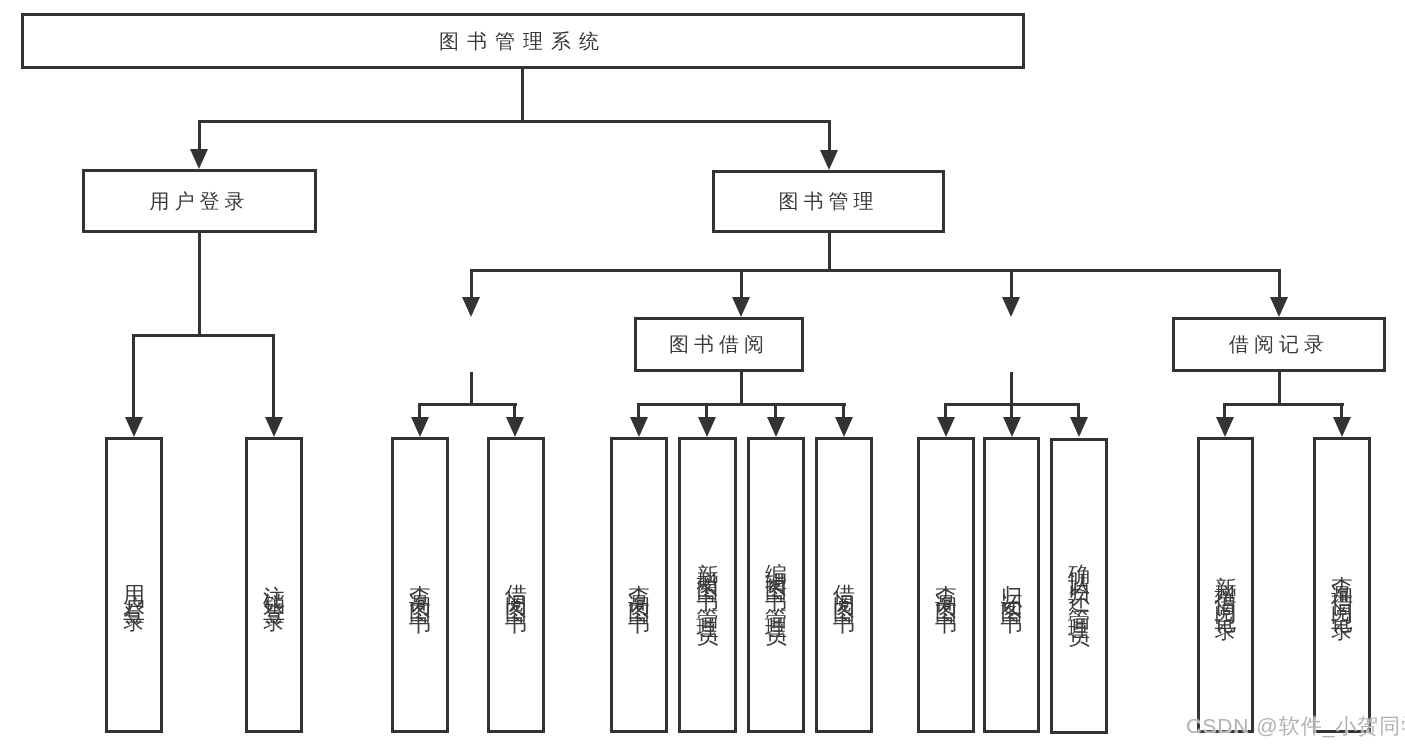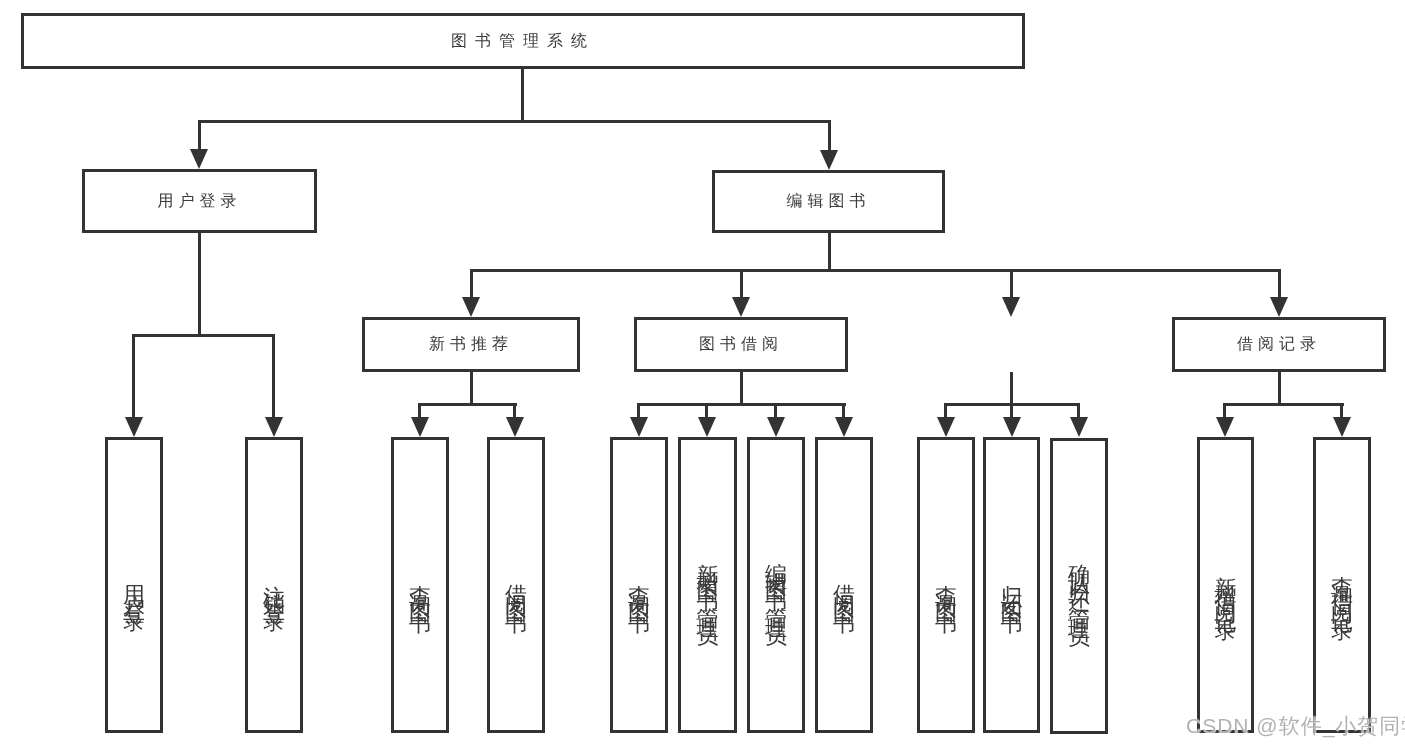"图书管理系统" .node .hlabel { font-size: 16px -> 20px }
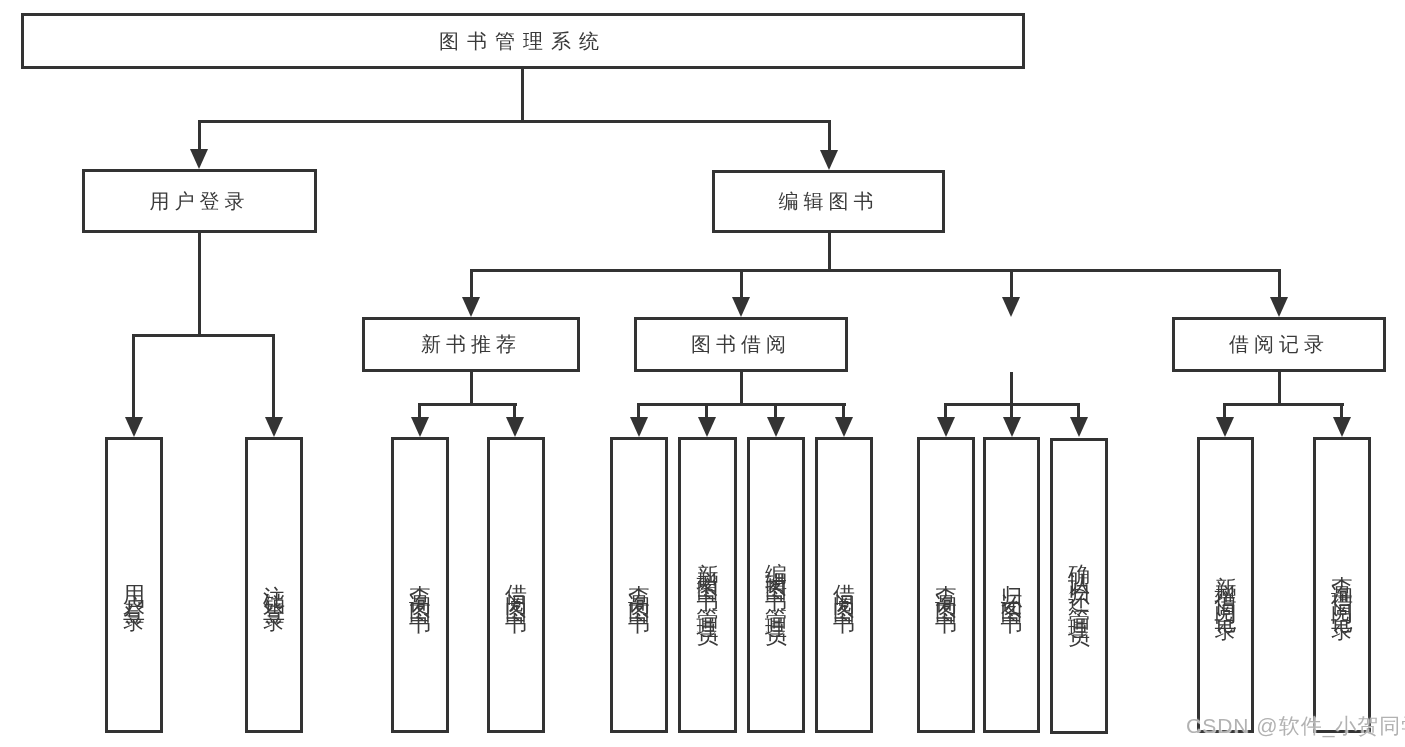"编辑图书" span.hlabel { text: 编辑图书 -> 图书管理 }
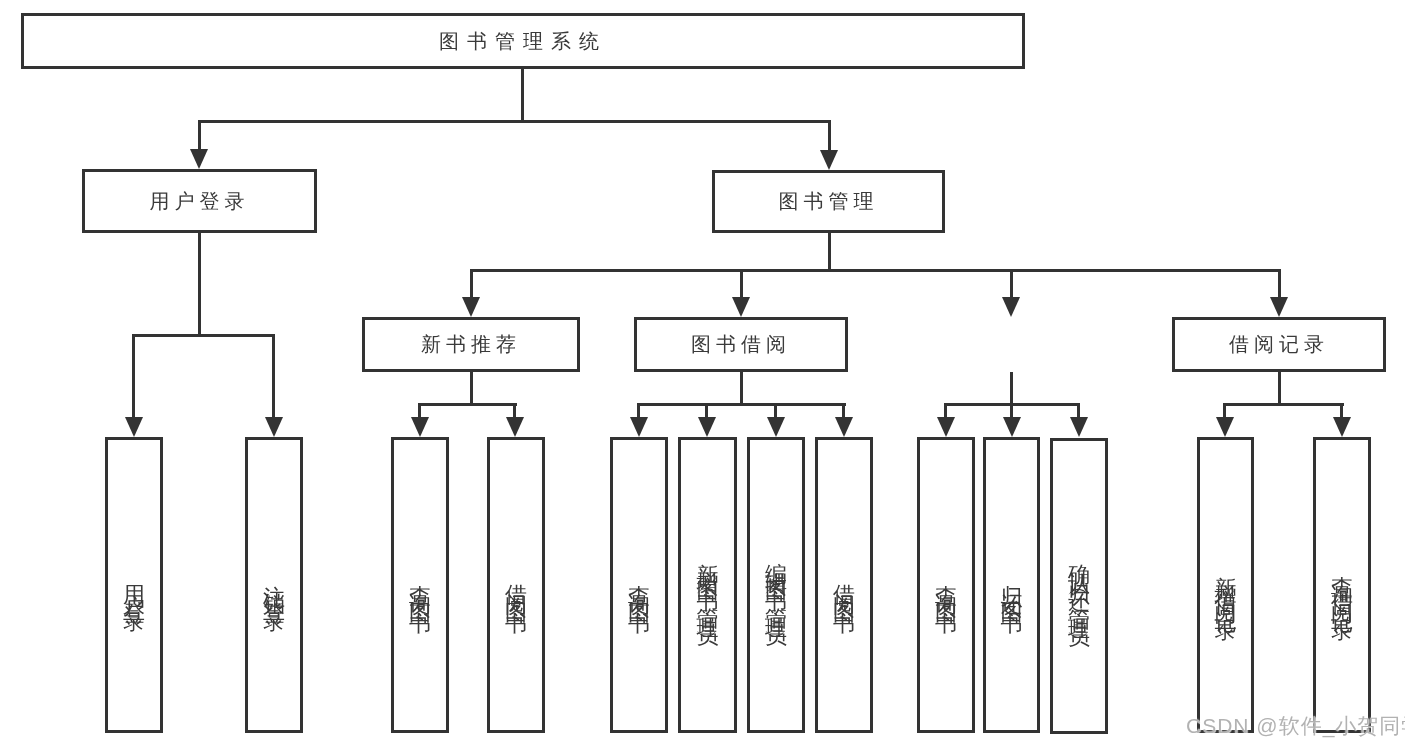"新书推荐" div.node { html: <div> <span>新书推荐</span> </div> -> none }
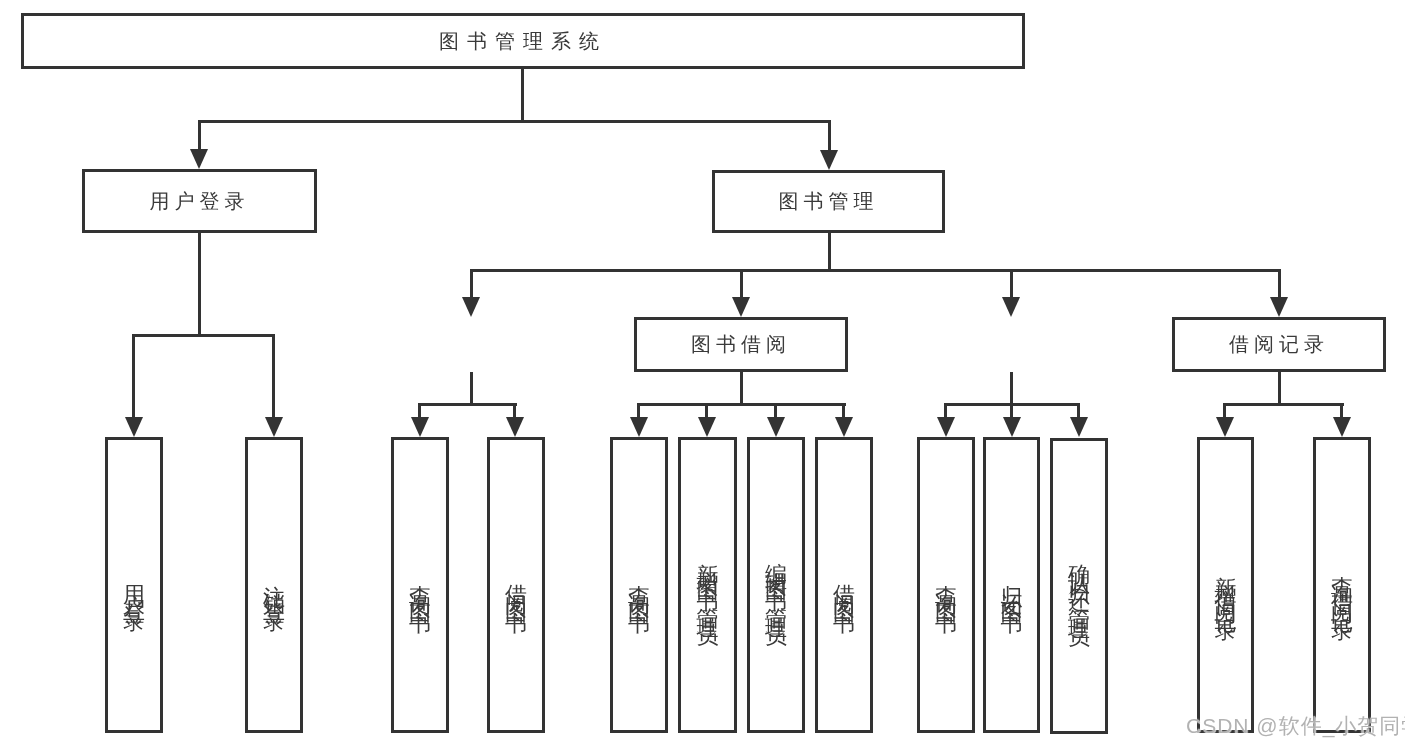"图书借阅" div.node { width: 214px -> 170px }
